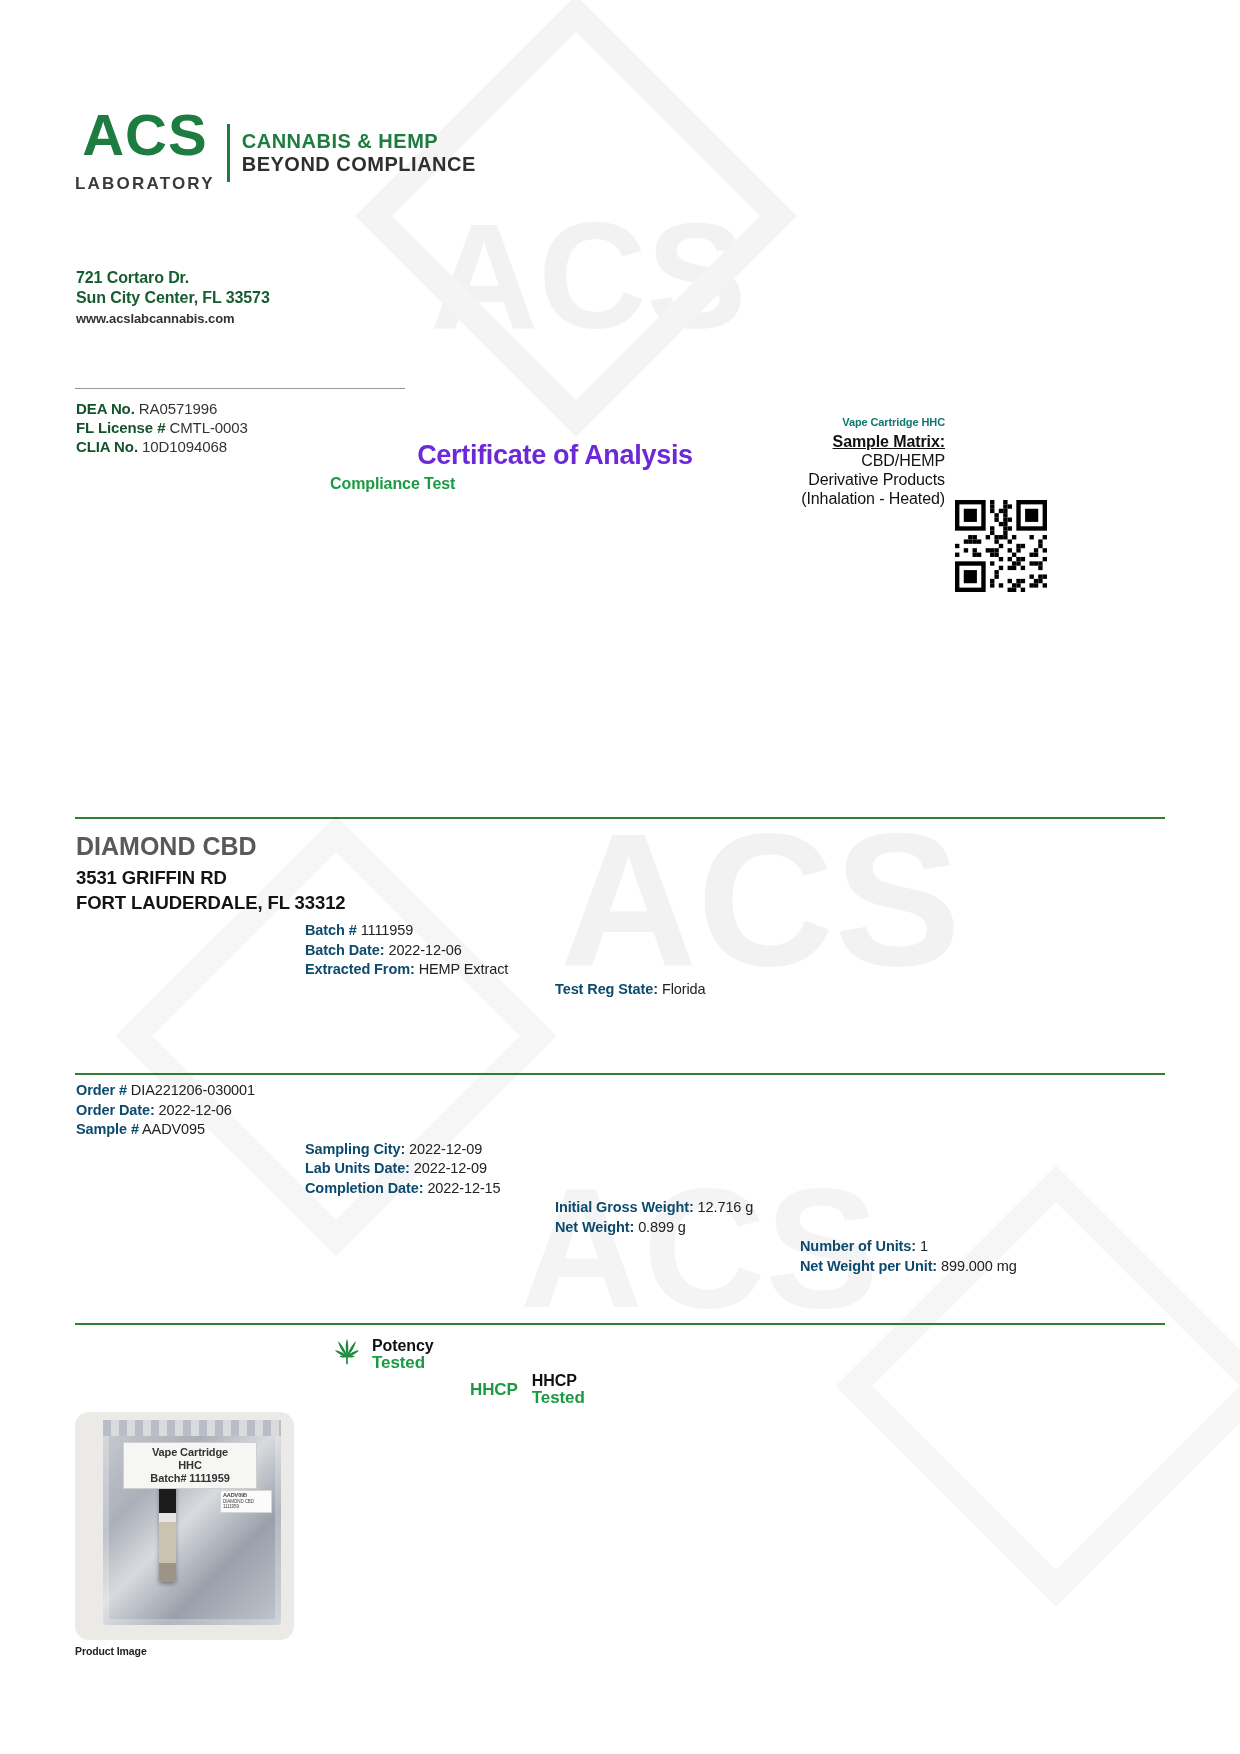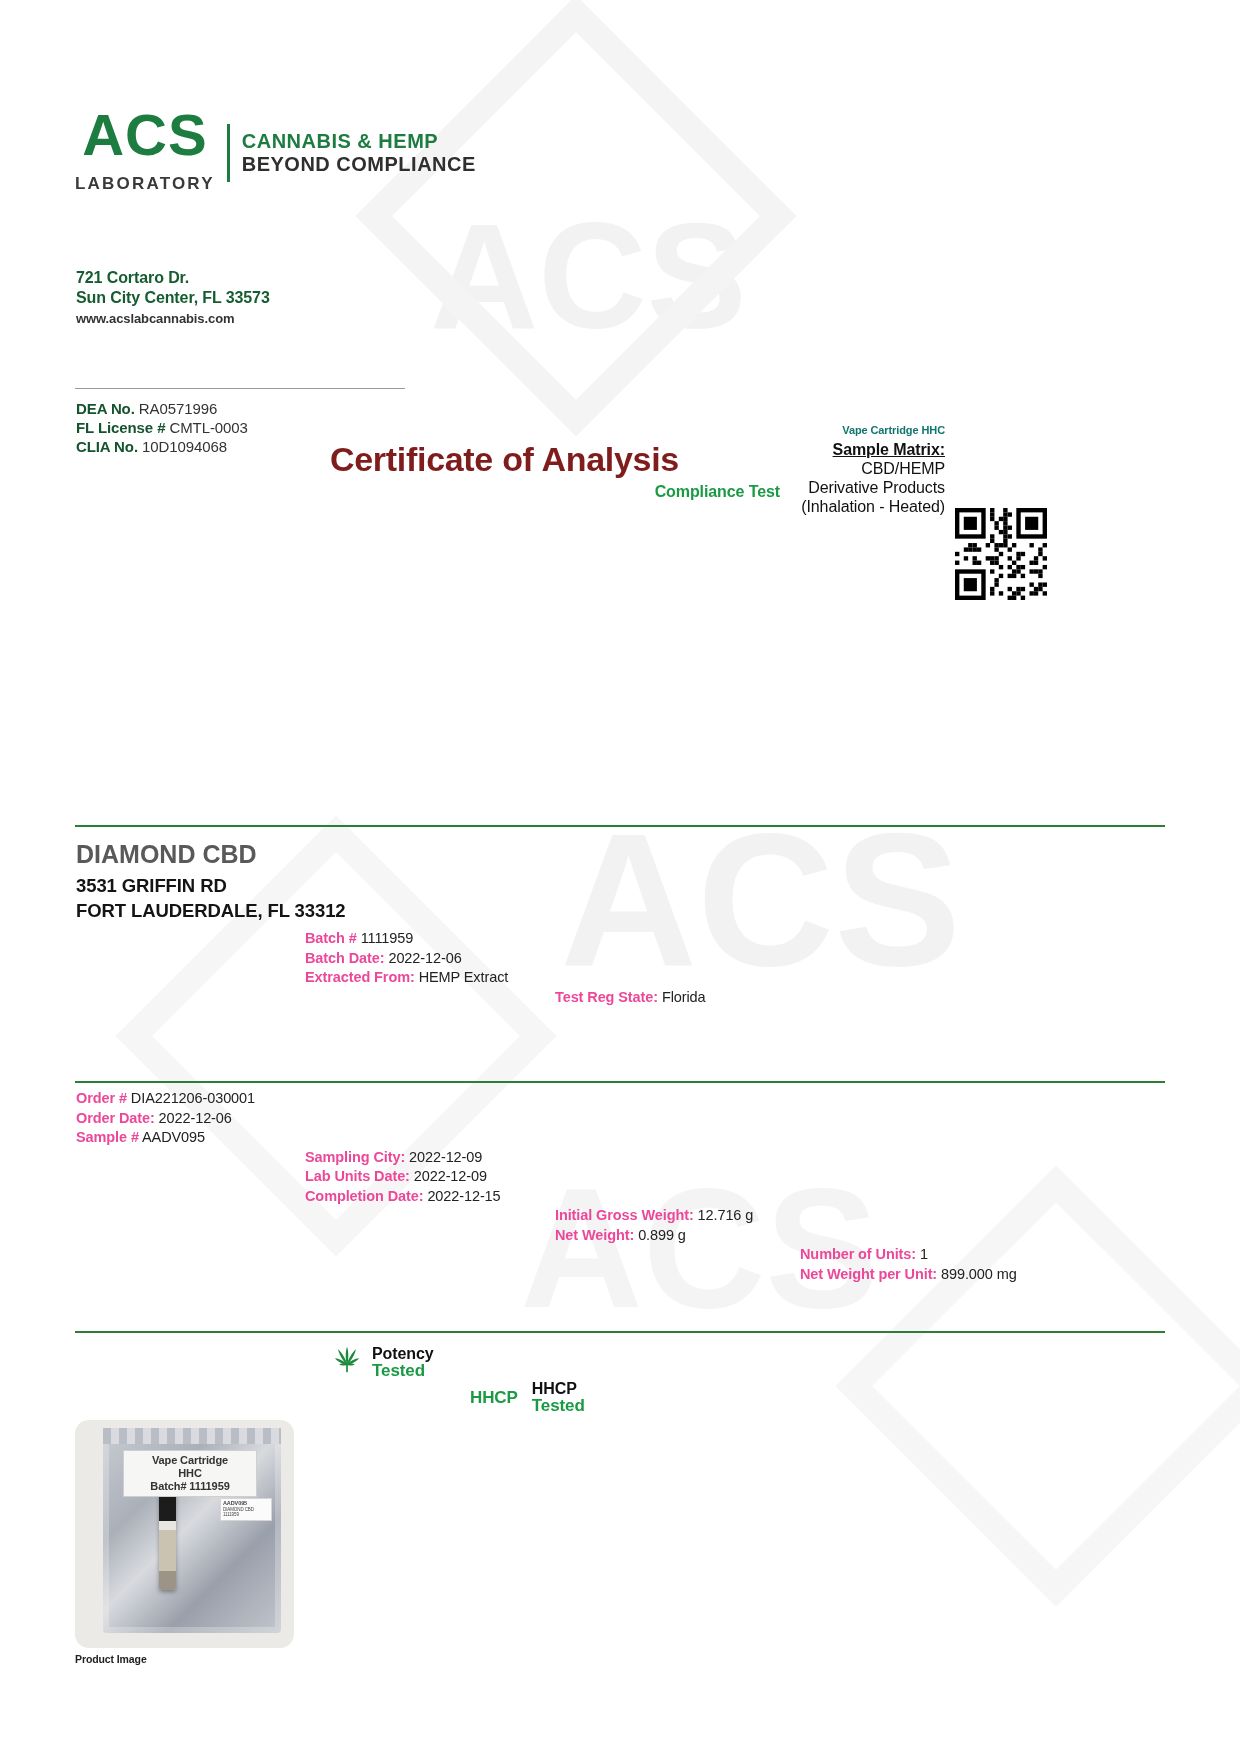"Certificate of Analysis" .cert-title { color: #7f1d1d -> #6d28d9; font-size: 34px -> 27px; text-align: none -> center }
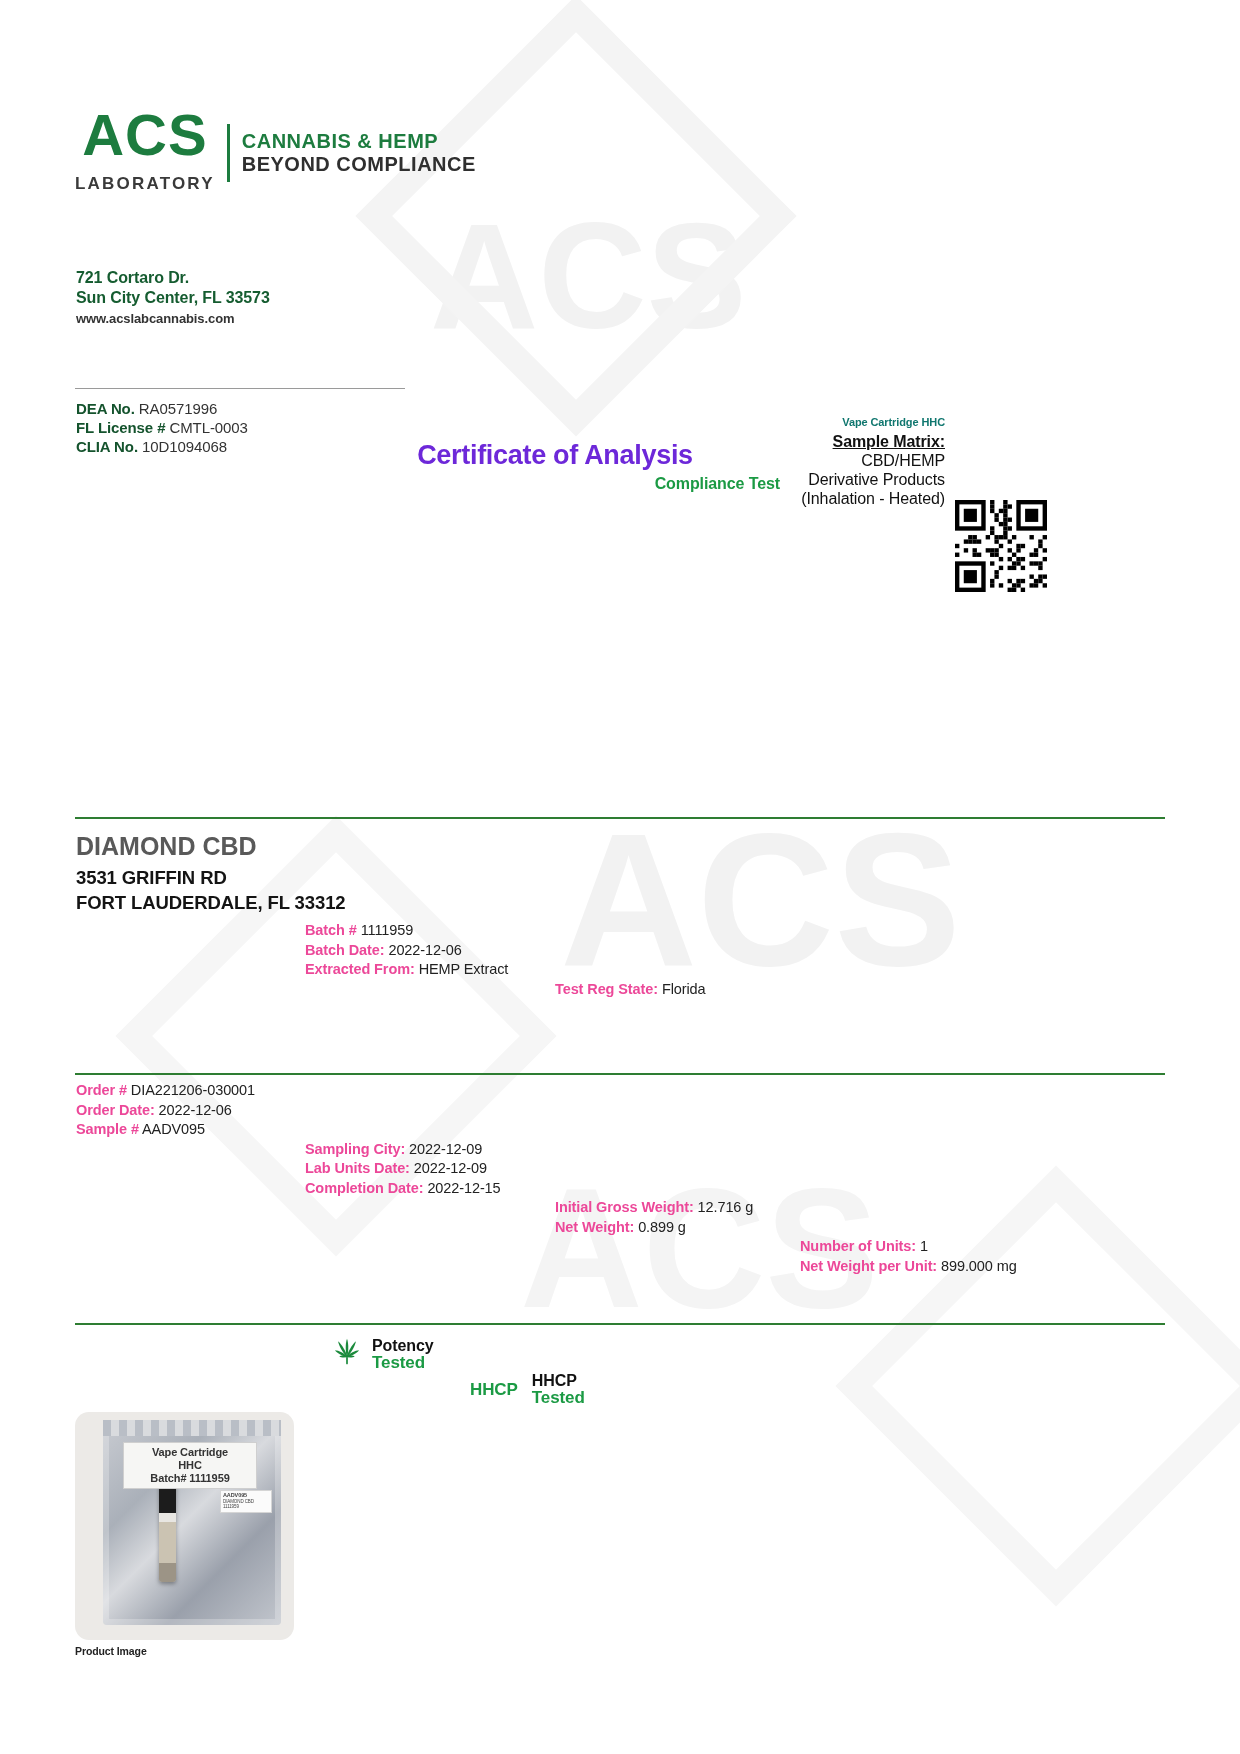"Compliance Test" .cert-sub { text-align: right -> left }
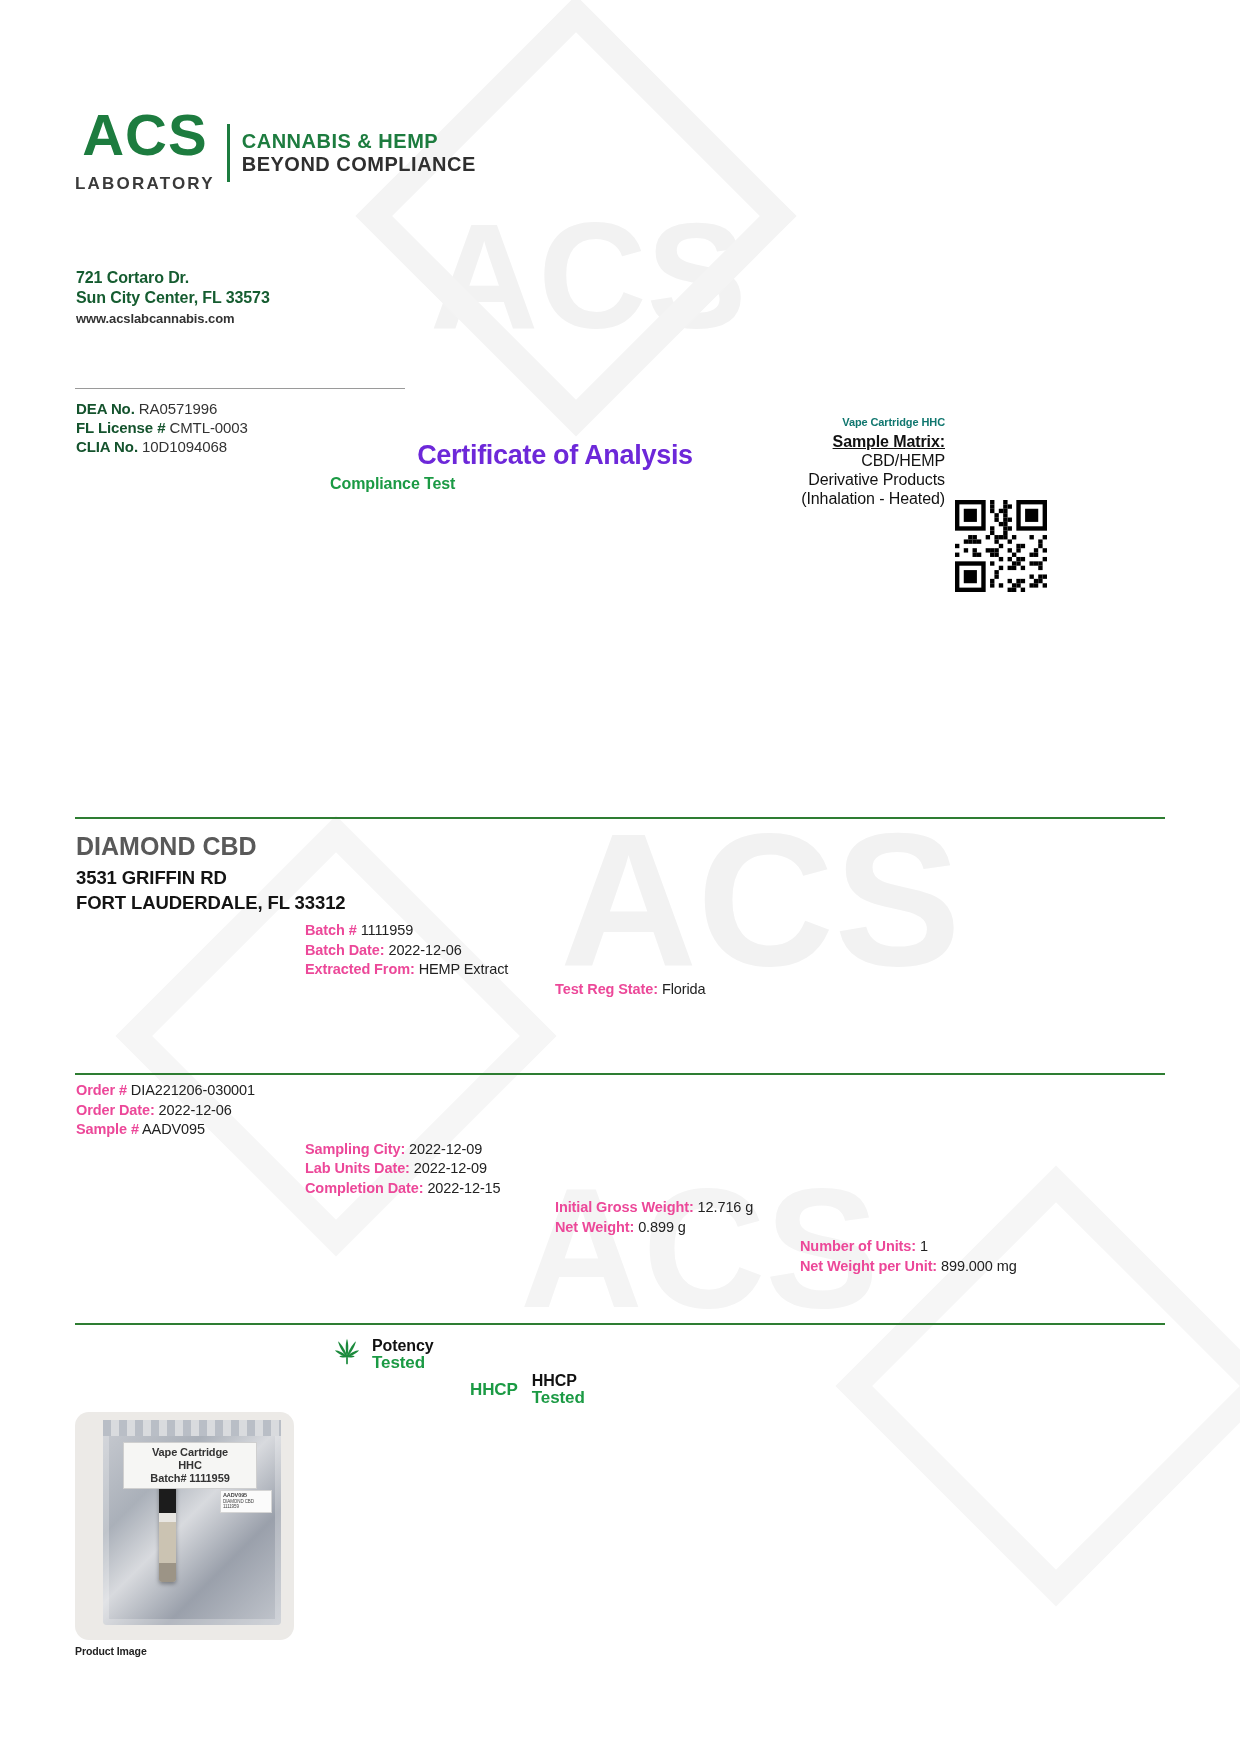"Batch #" .lbl { color: #ec4899 -> #0c4a6e }
